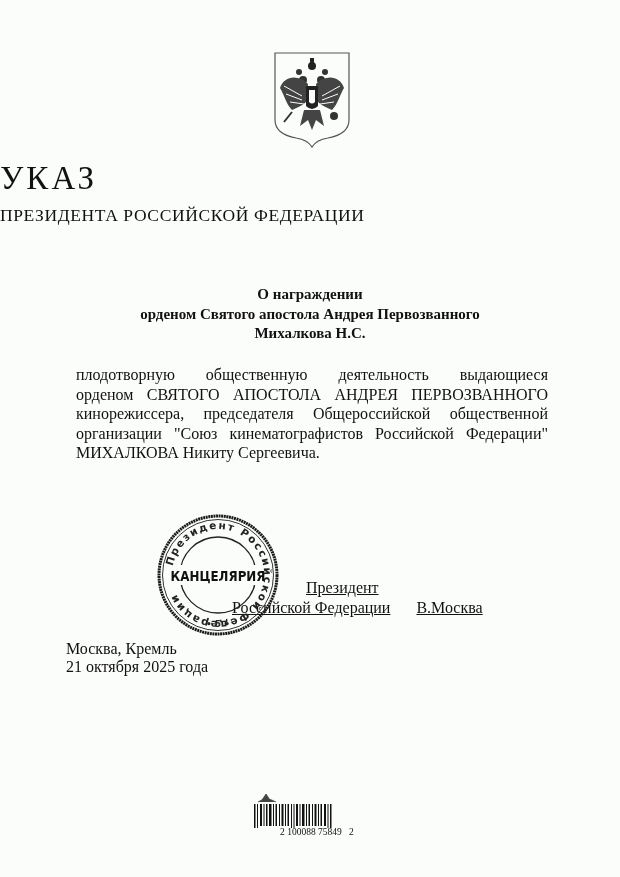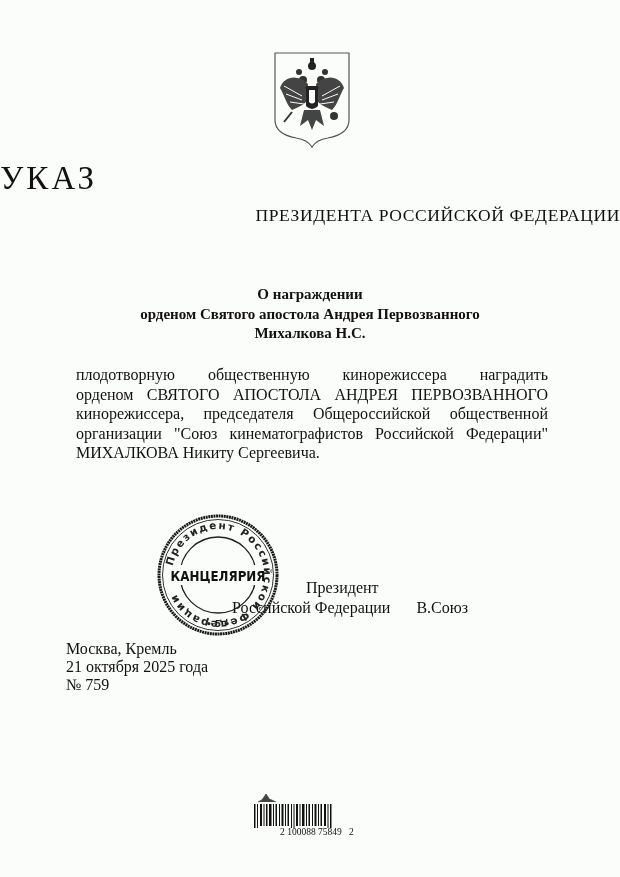"ПРЕЗИДЕНТА РОССИЙСКОЙ ФЕДЕРАЦИИ" #subtitle { text-align: right -> left }
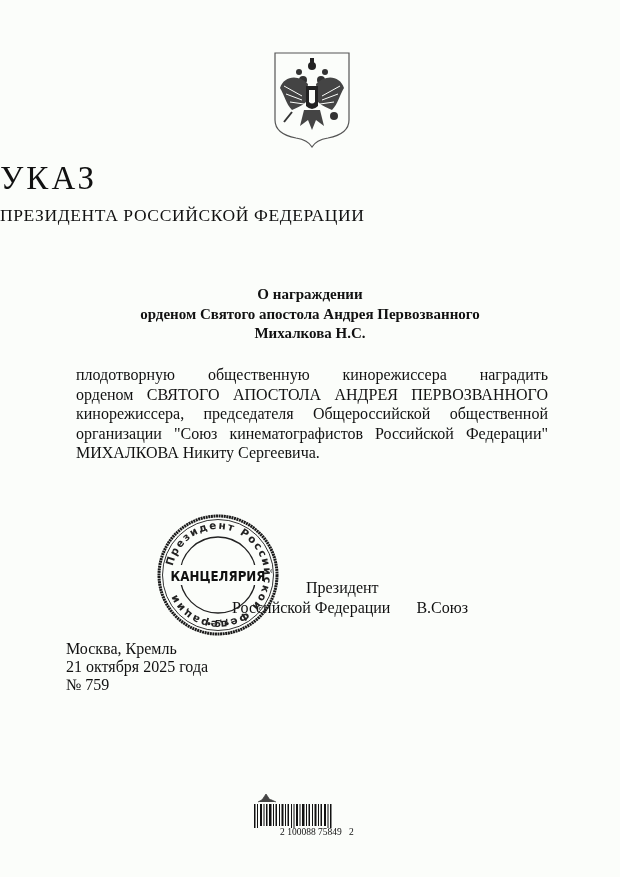"плодотворную общественную кинорежиссера" span.jline { text: кинорежиссера наградить -> деятельность выдающиеся }
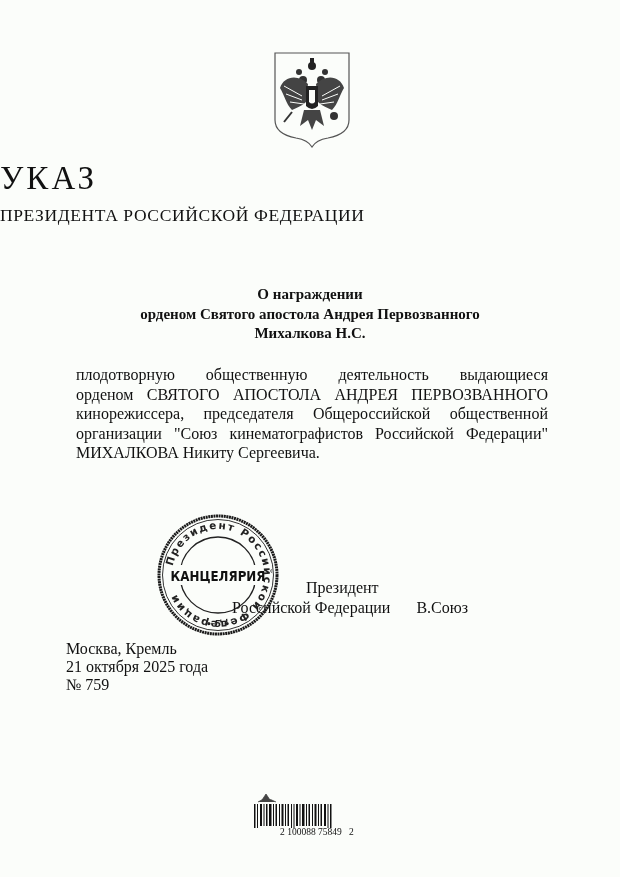"Президент" #sign .row { text-decoration: none -> underline }
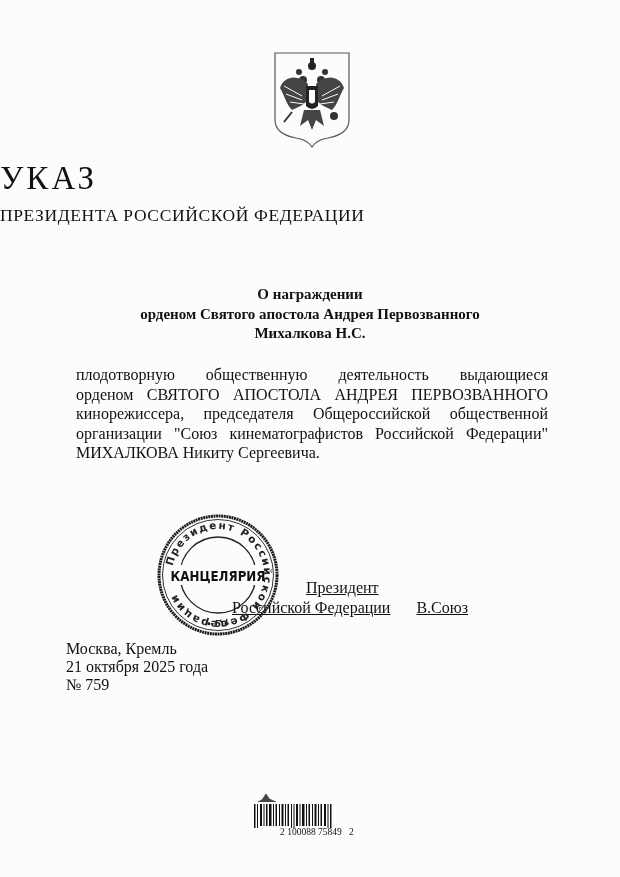"В.Союз" span.name { text: В.Союз -> В.Москва }
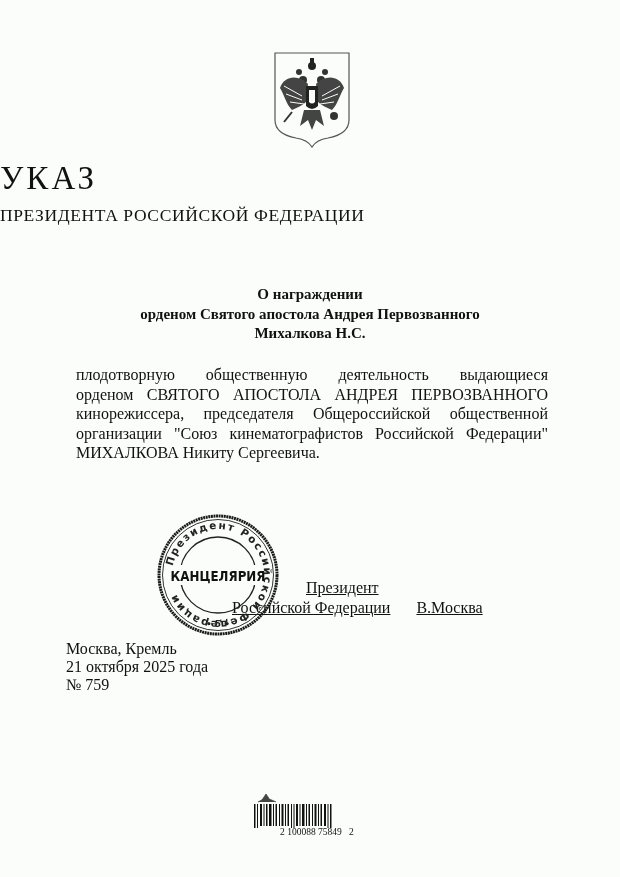"№ 759" div { html: <div>№ 759</div> -> none }
